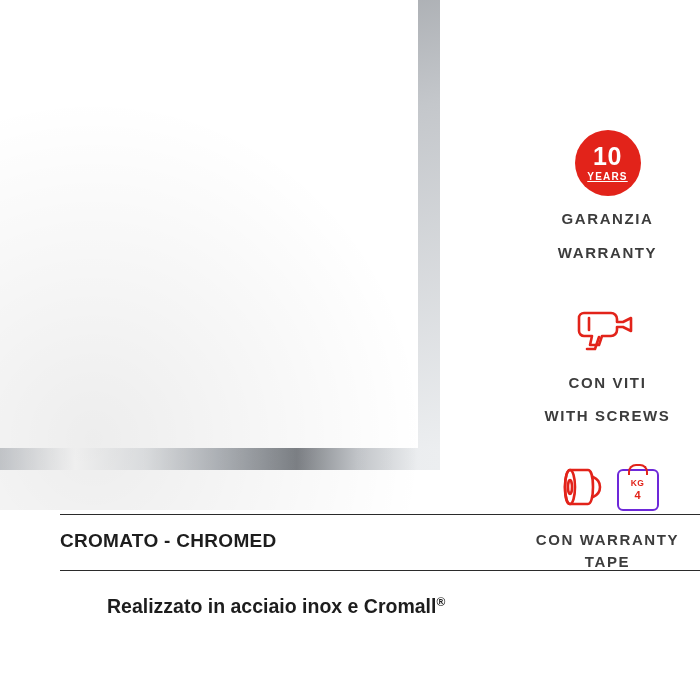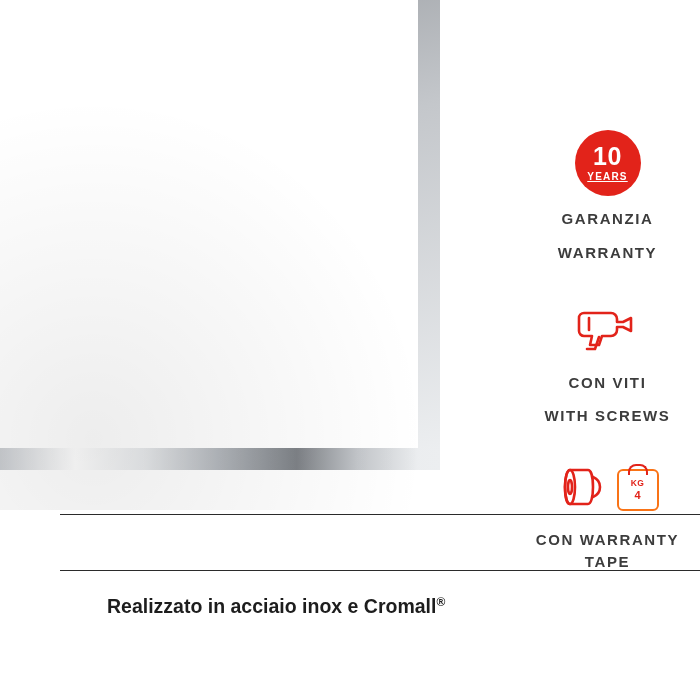"KG" .kg-badge { border: 2px solid #f97316 -> 2px solid #6d28d9 }
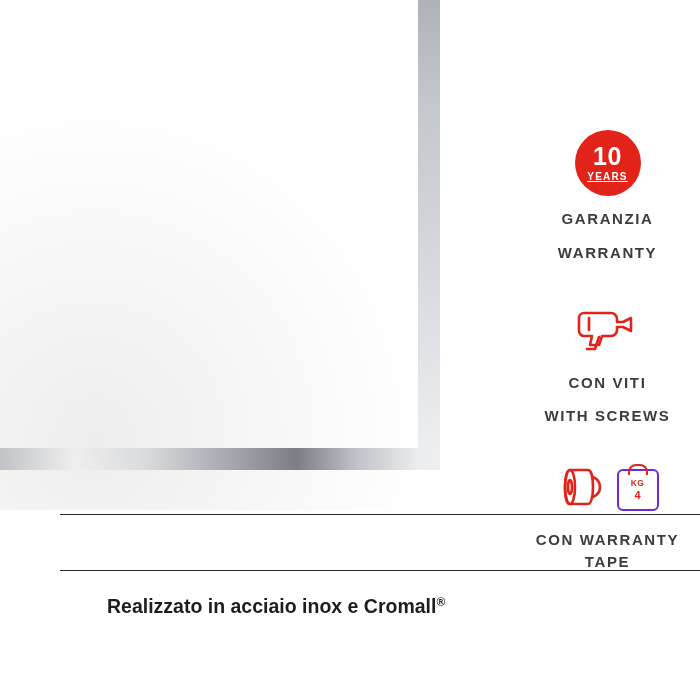"CROMATO - CHROMED" div.title { html: none -> <div>CROMATO - CHROMED</div> }
